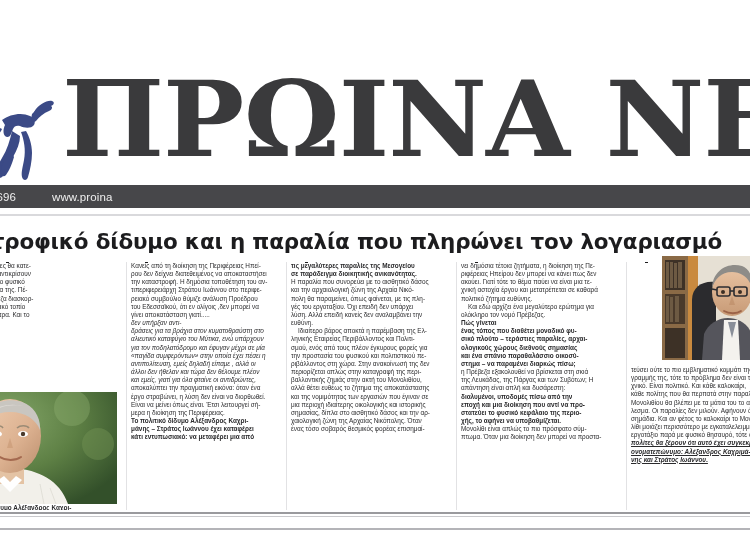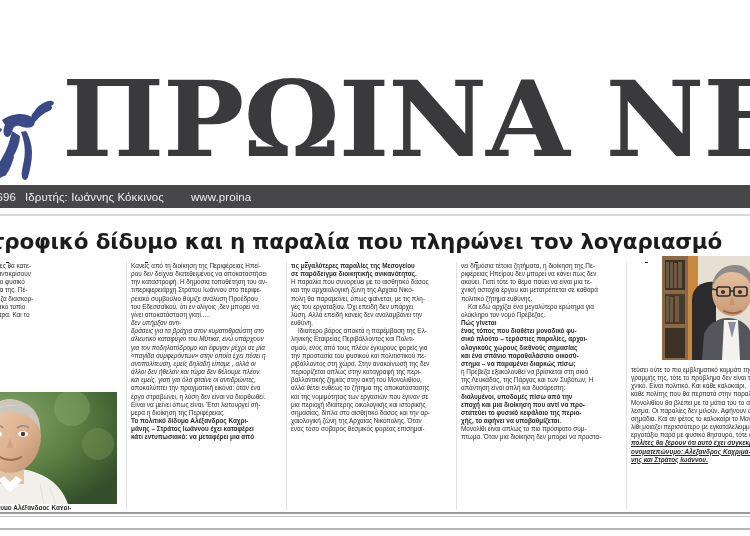"Ιδρυτής: Ιωάννης Κόκκινος" span { html: <span>Ιδρυτής: Ιωάννης Κόκκινος</span> -> none }
